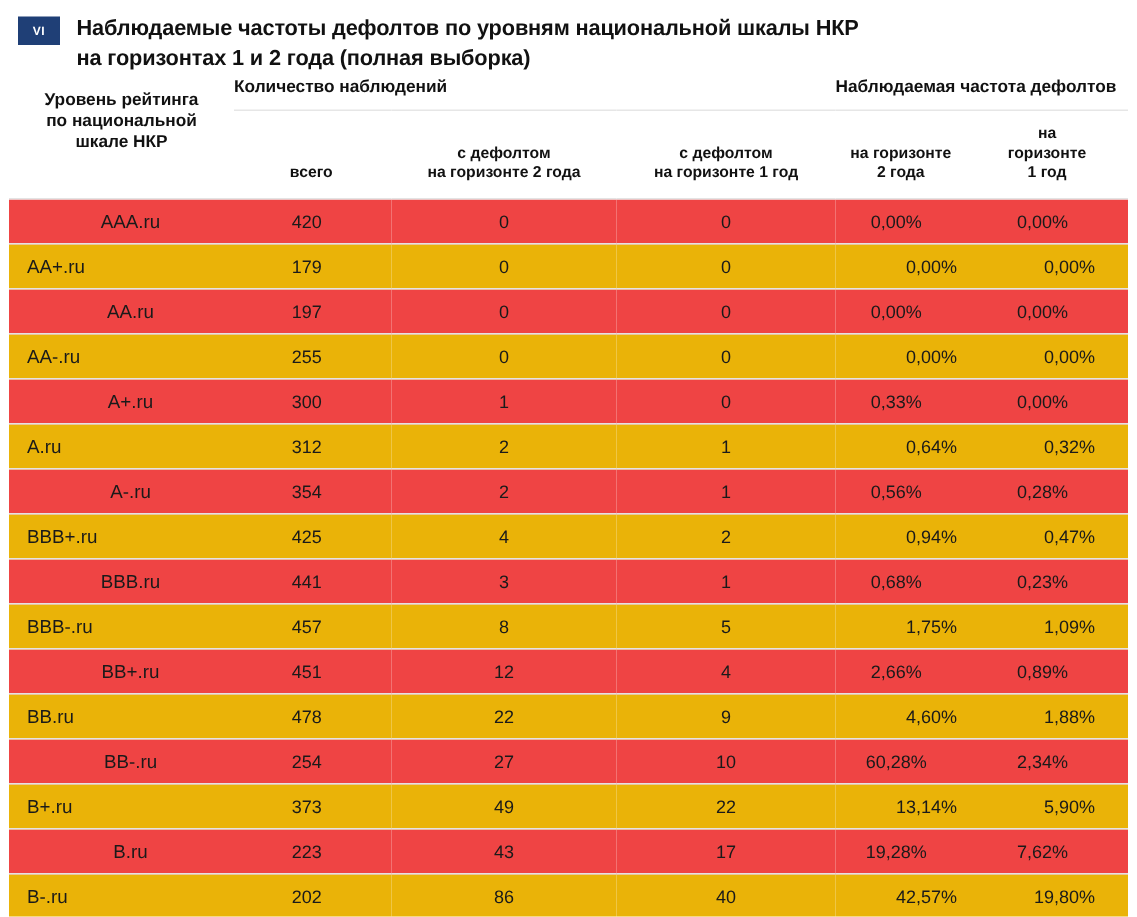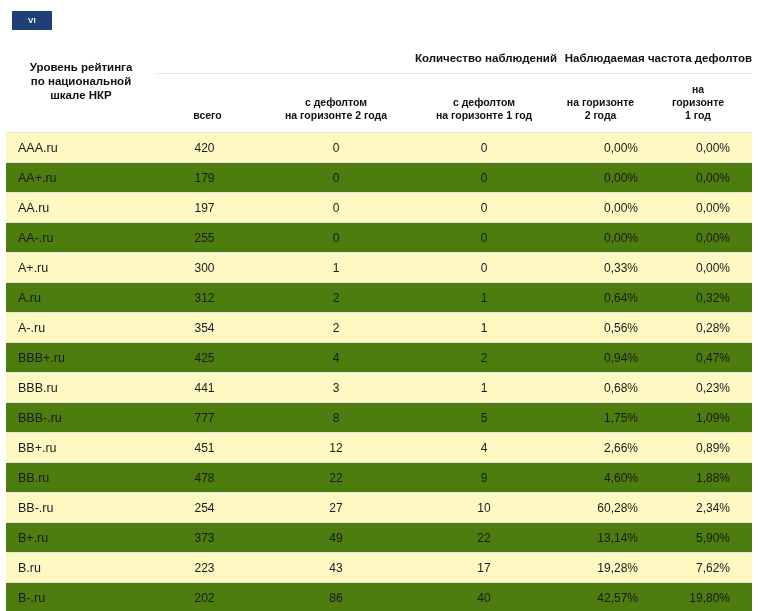"VI" .badge { width: 40px -> 28px }
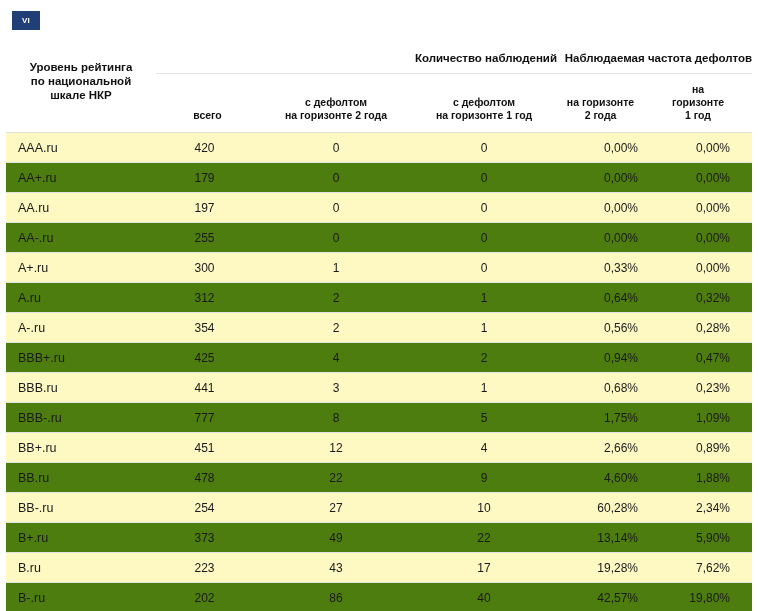"Наблюдаемые частоты дефолтов по уровням" div.title-text { html: none -> <div> <span>Наблюдаемые частоты дефолтов по уровням национальной шкалы НКР</span> <span>на горизонтах 1 и 2 года (полная выборка)</span> </div> }
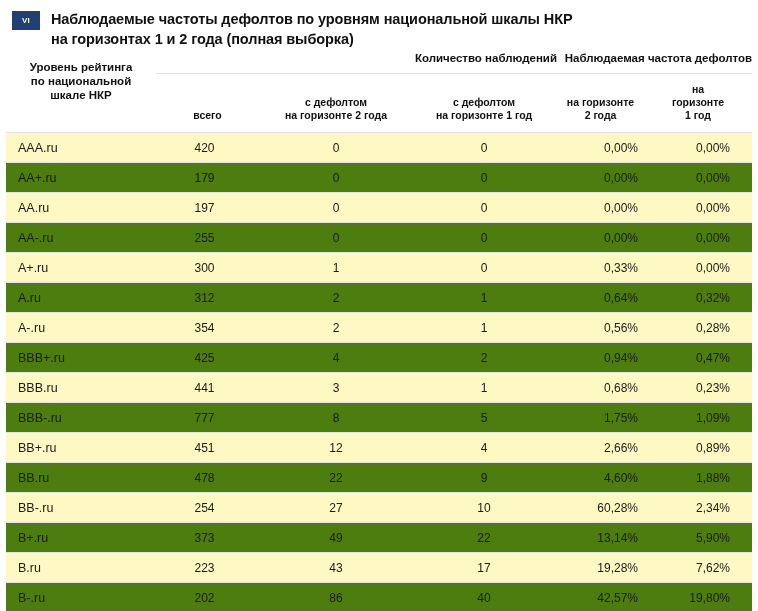"Количество наблюдений" th.grp { text-align: right -> left }
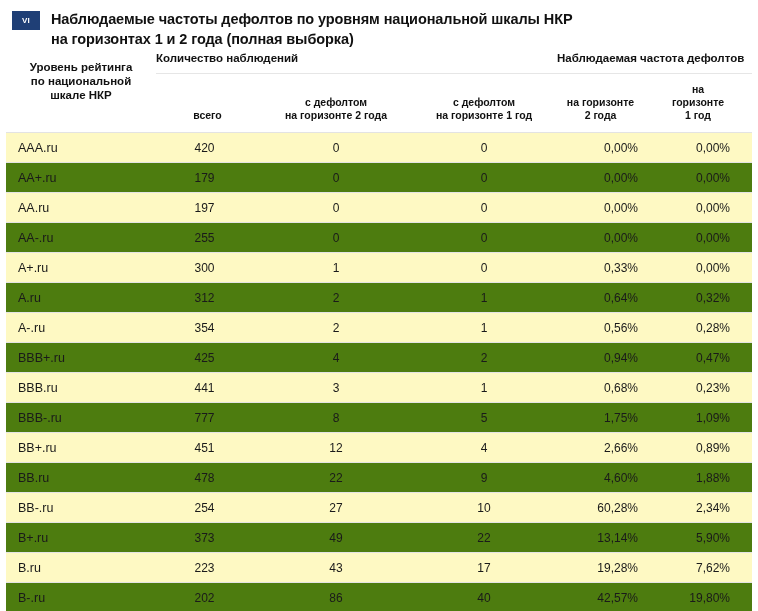"AAA.ru" tbody tr.alt td { background: #fef9c3 -> #ef4444; text-align: none -> center }
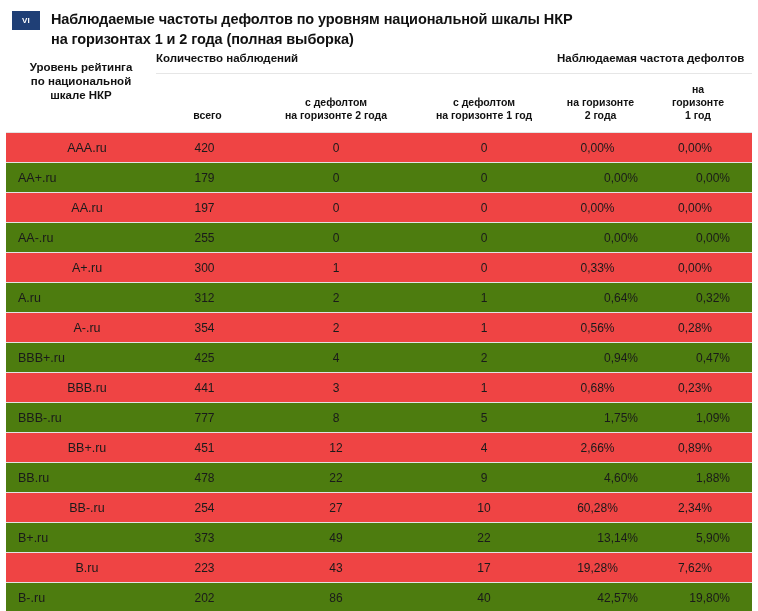"AA+.ru" tbody tr.plain td { background: #4d7c0f -> #eab308 }
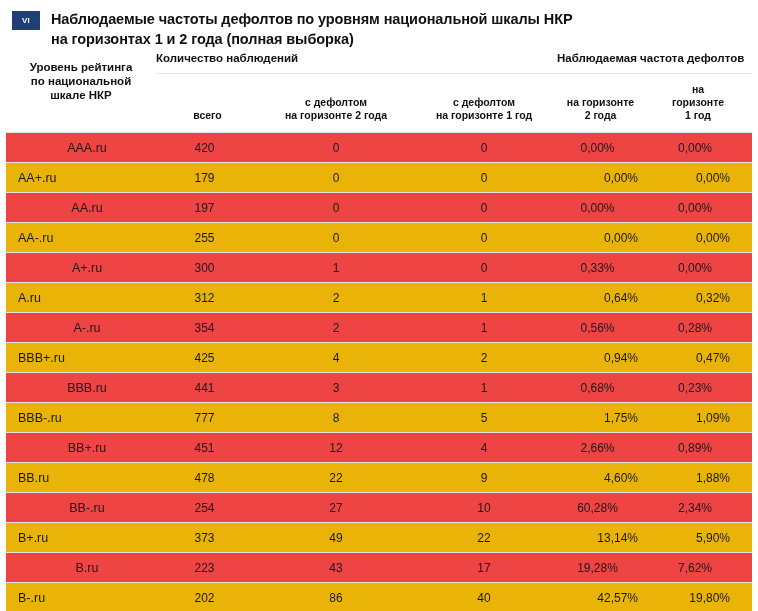"777" td.num { text: 777 -> 457 }
